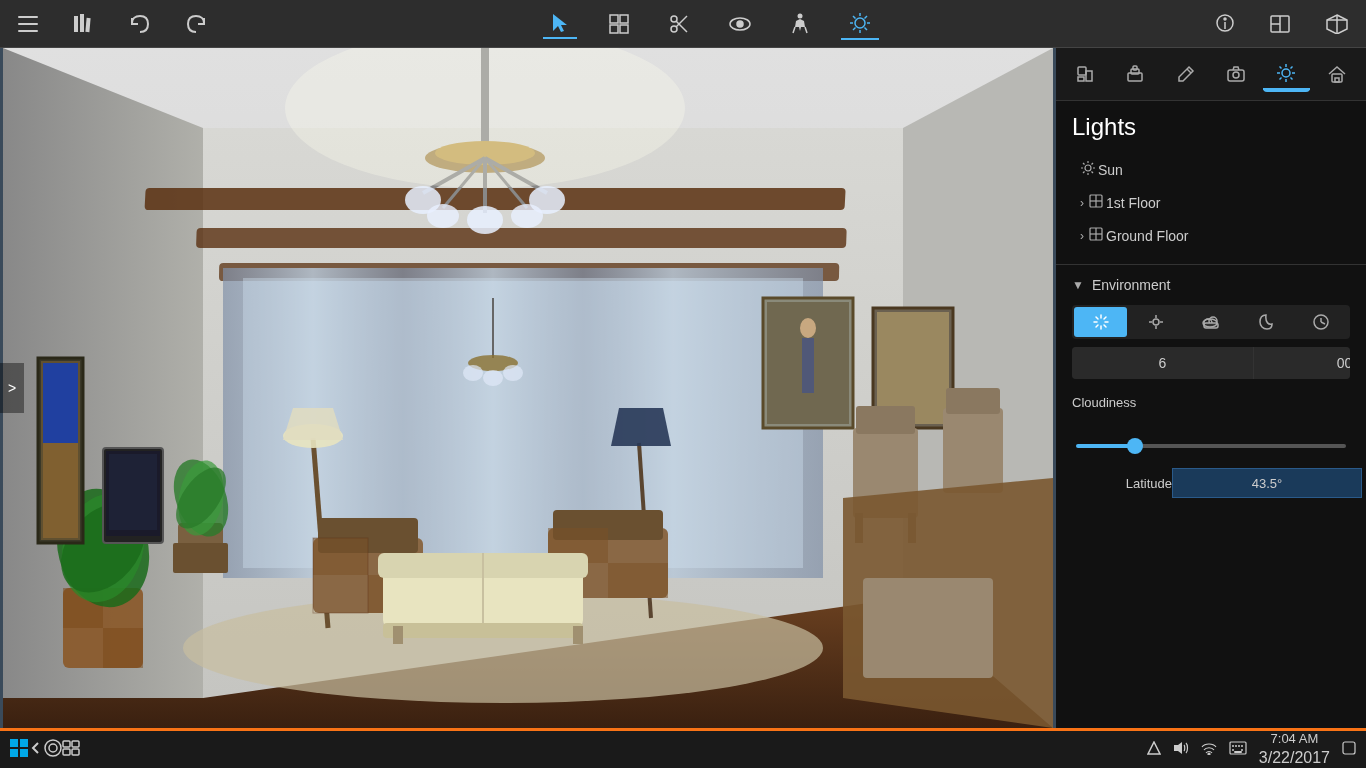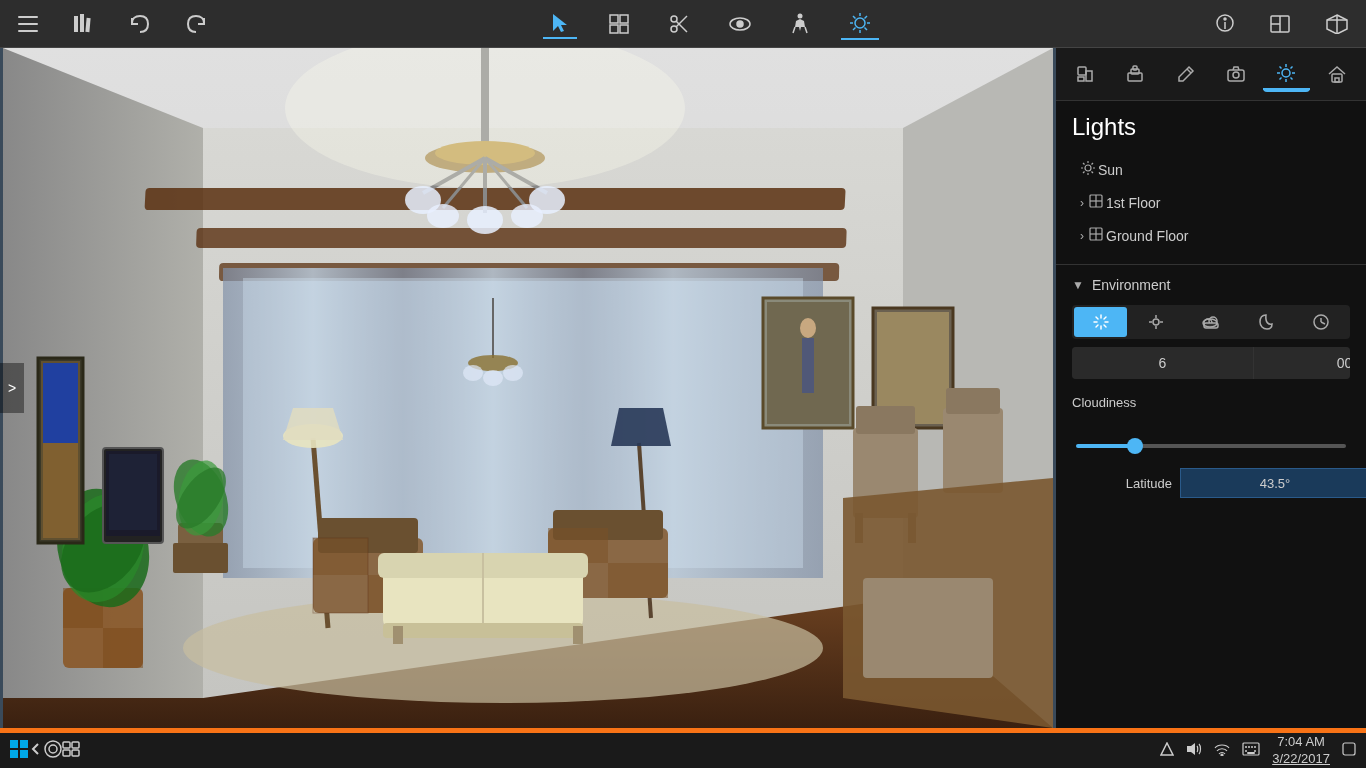"Latitude" .coord-row { gap: 8px -> none }
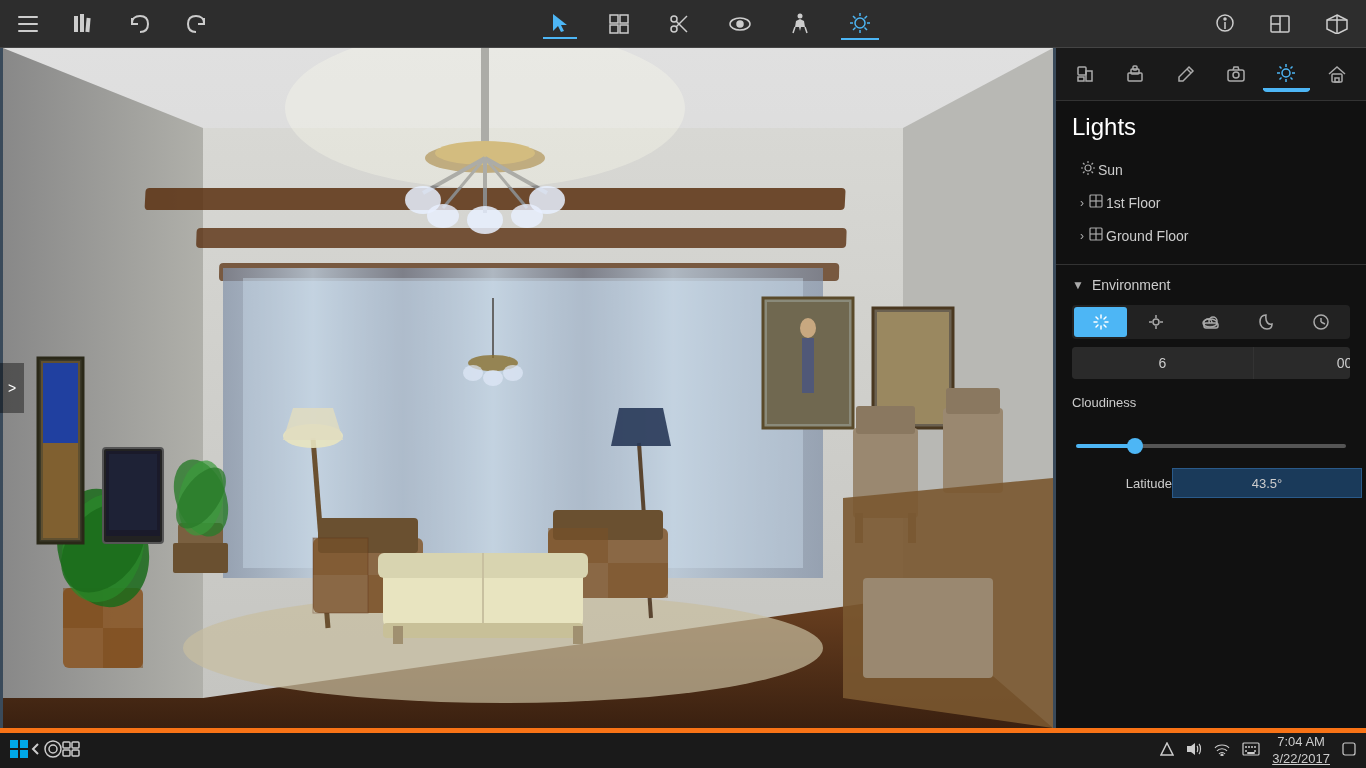"7:04 AM" .taskbar { border-top: 5px solid #f97316 -> 3px solid #f97316 }
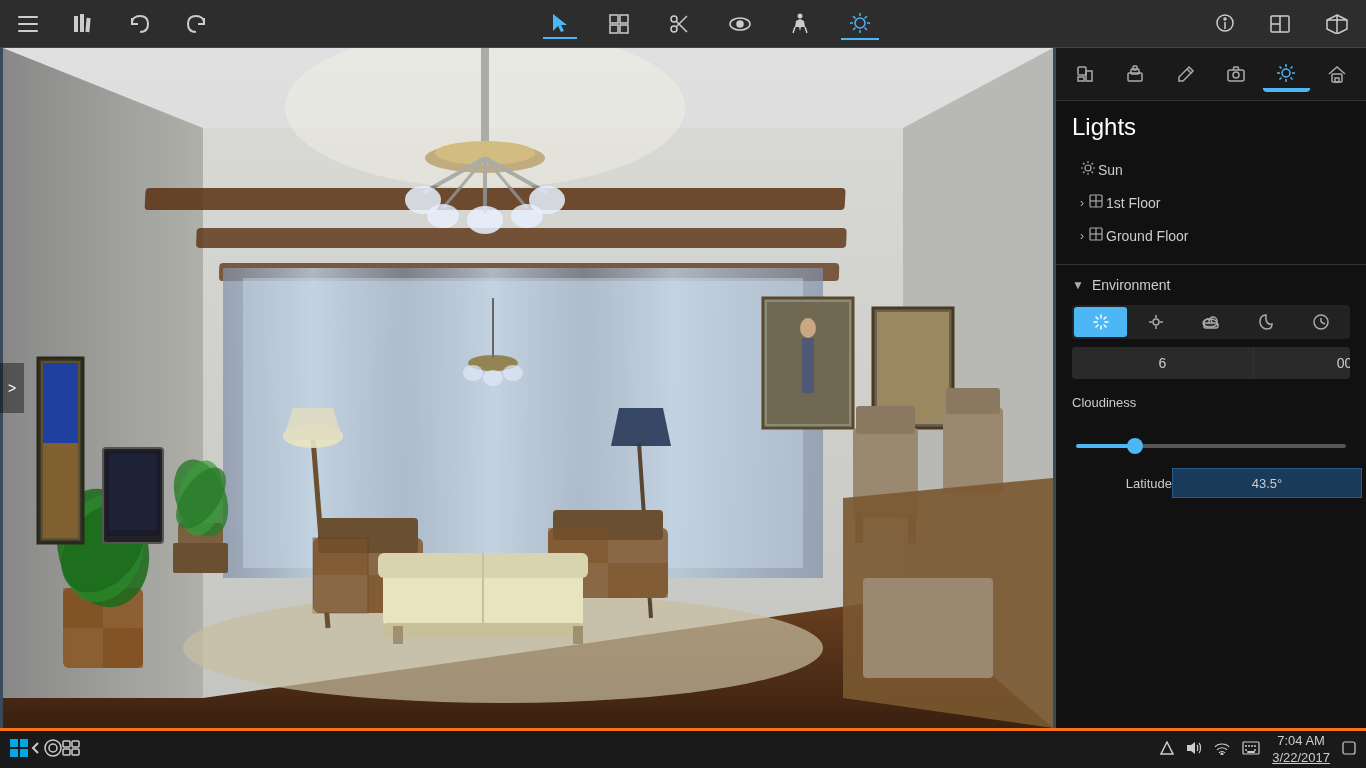"3/22/2017" .clock .date { font-size: 13px -> 16px; text-decoration: underline -> none }
